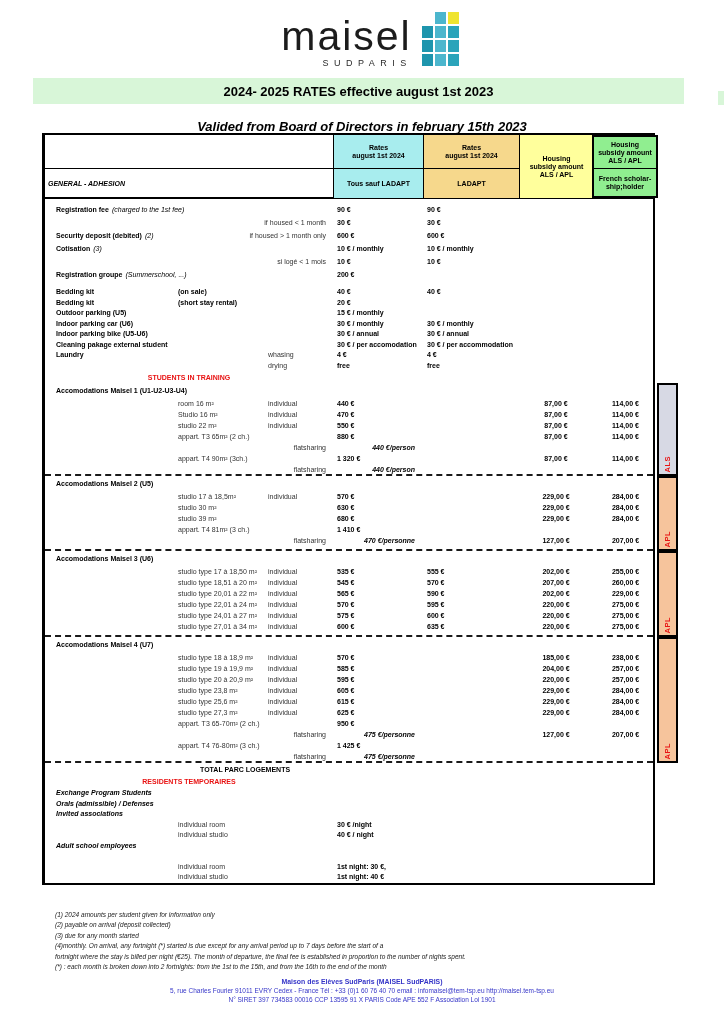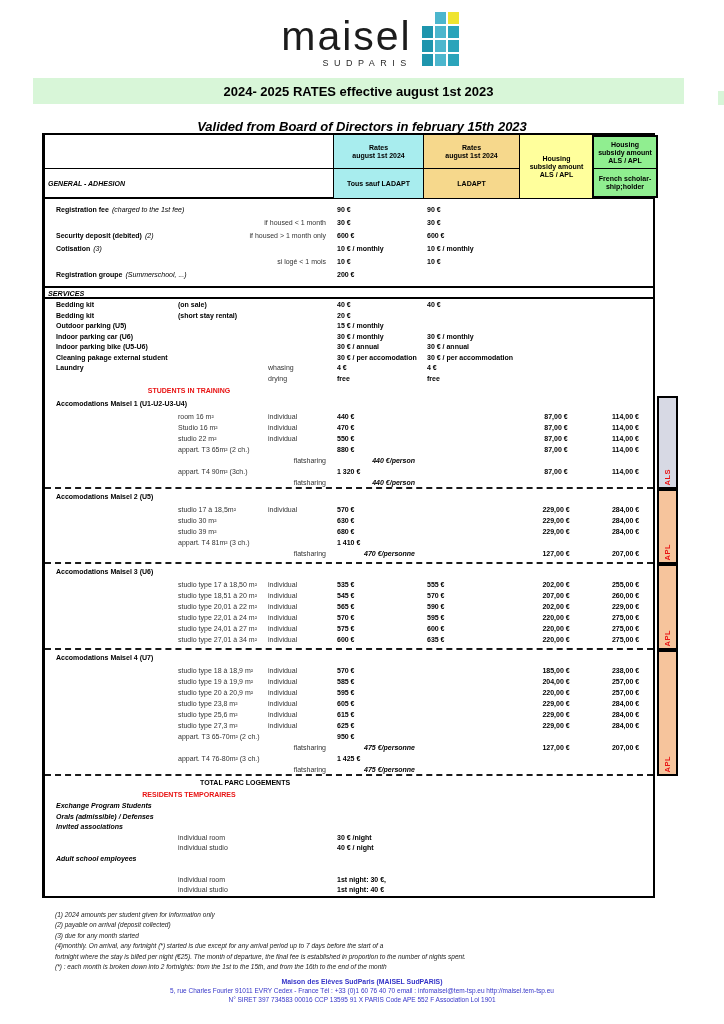"SERVICES" div.secrow { html: <div> <span>SERVICES</span> </div> -> none }
